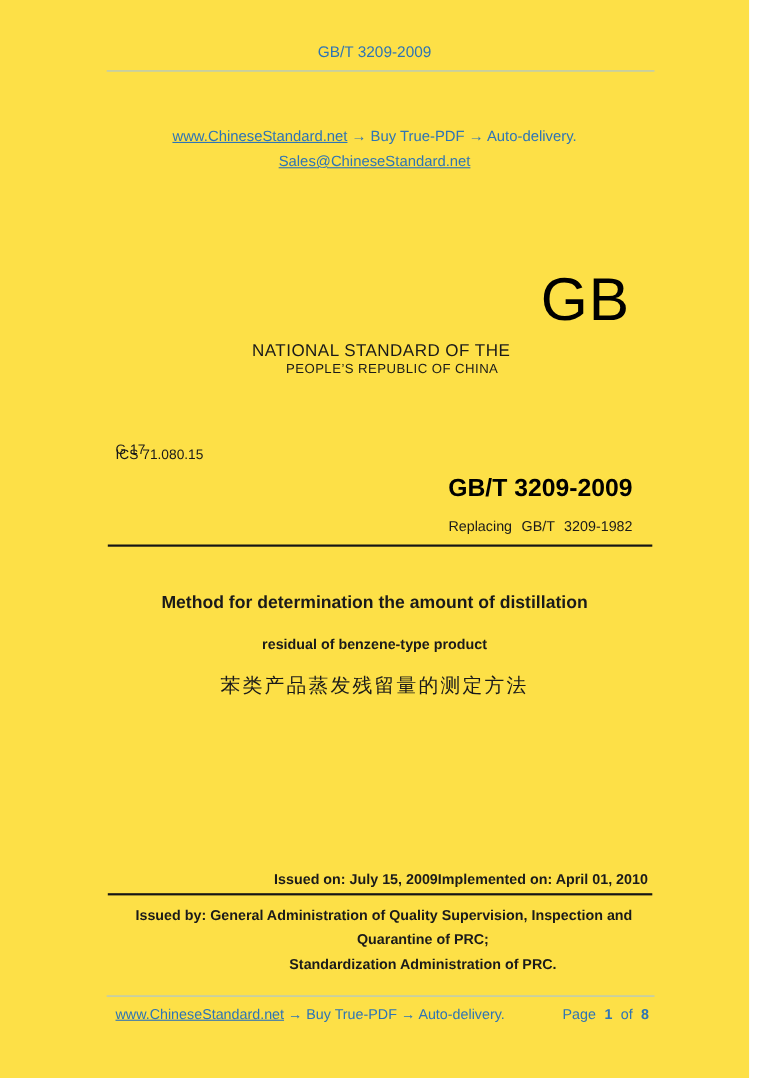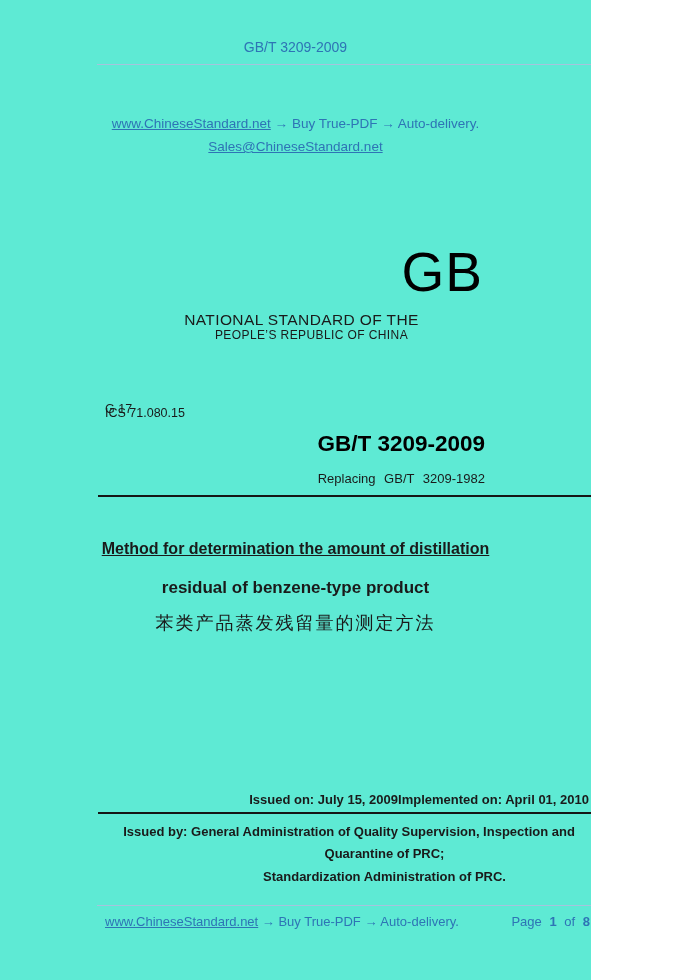"GB/T 3209-2009" .page { background: #5eead4 -> #fde047; width: 591px -> 681px }
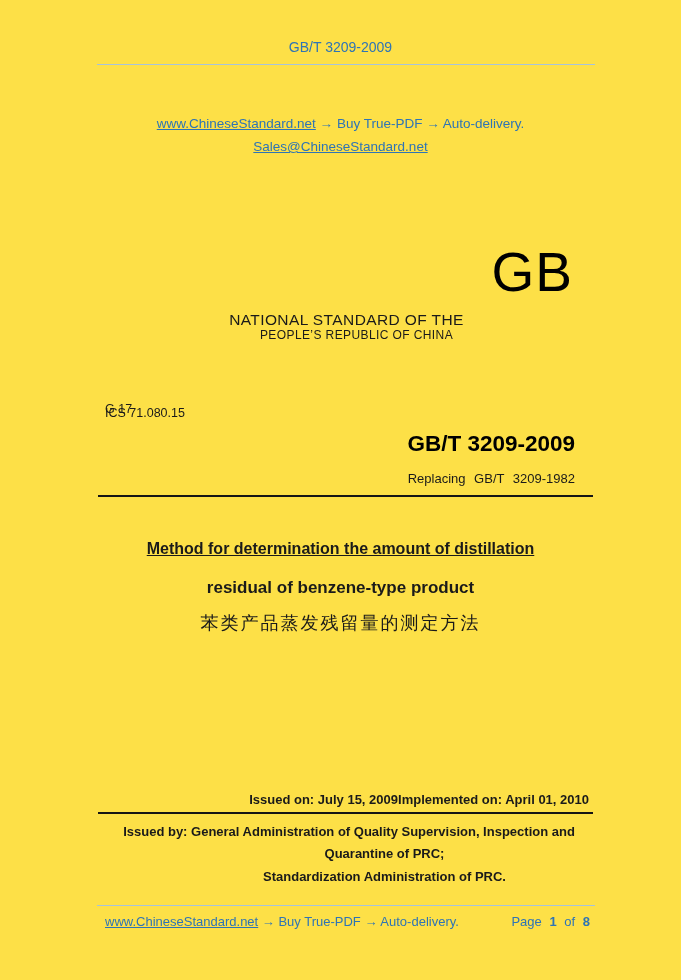"Method for determination the amount" .title-en-1 { text-decoration: underline -> none }
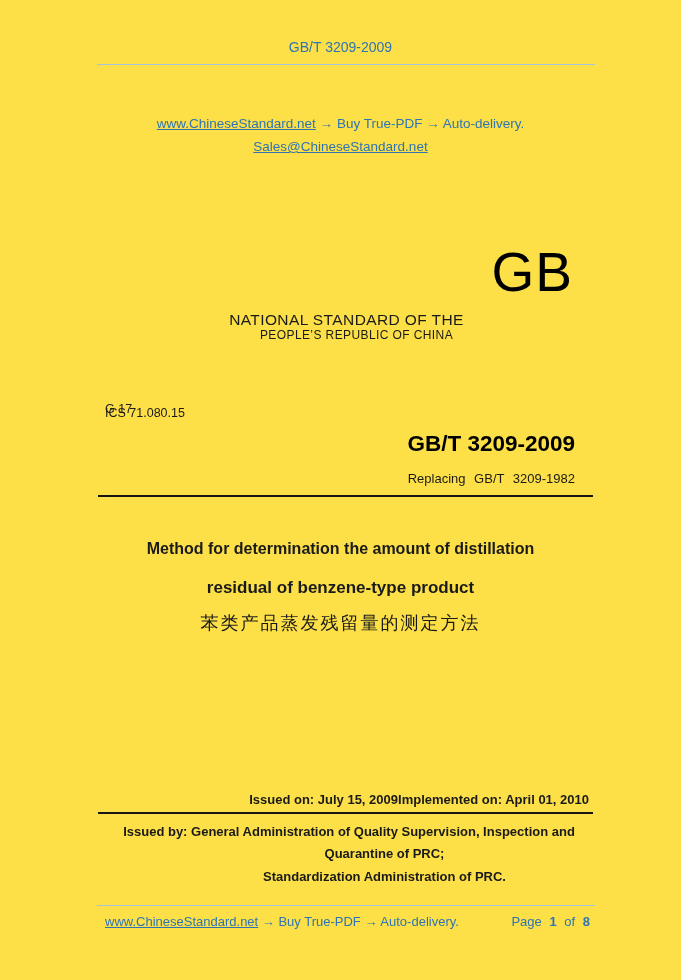"residual of benzene-type product" .title-en-2 { font-size: 17px -> 13px }
